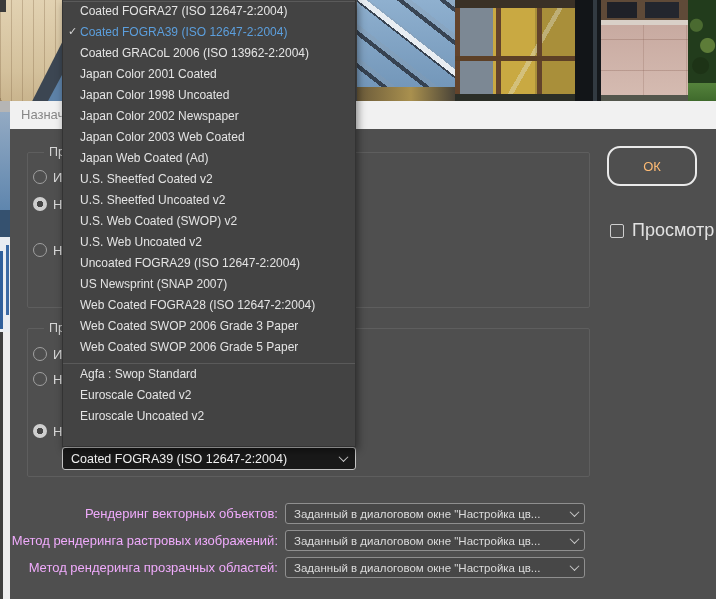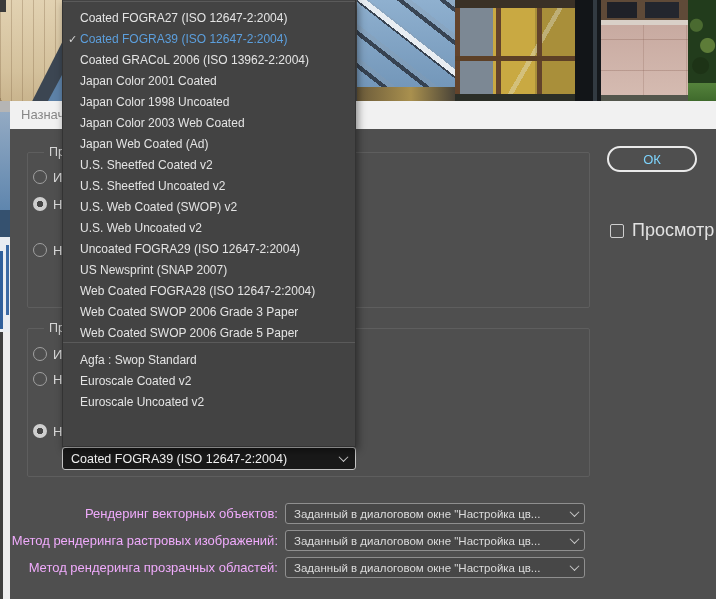"Coated FOGRA27 (ISO 12647-2:2004)" .pitem { align-items: flex-end -> flex-start }
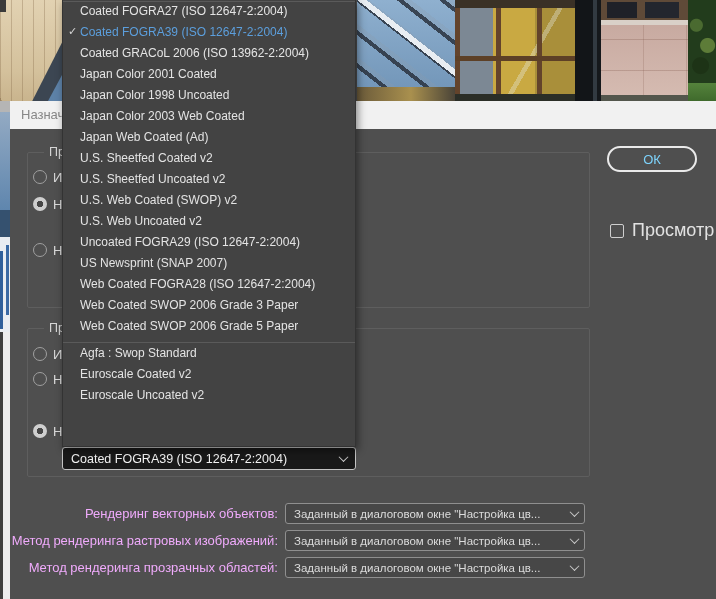"Japan Color 2002 Newspaper" div.pitem { html: none -> <div> <span></span> <span>Japan Color 2002 Newspaper</span> </div> }
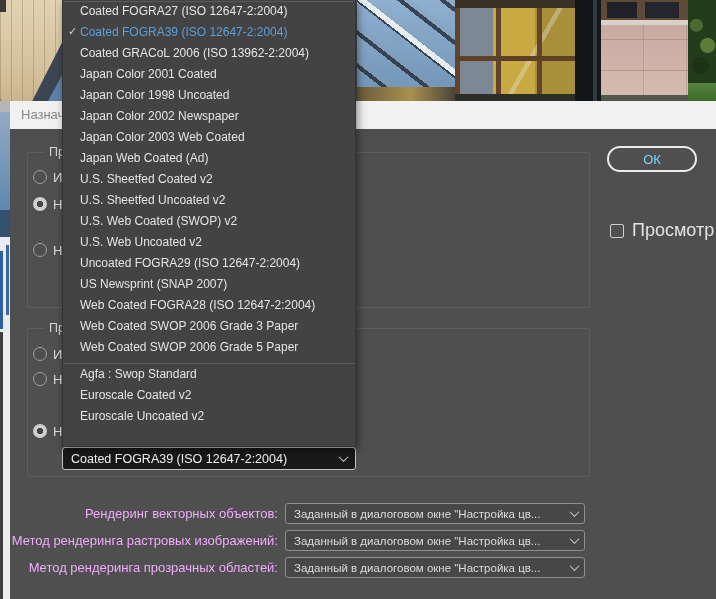"ОК" .btn { color: #7dd3fc -> #fdba74; height: 26px -> 40px }
